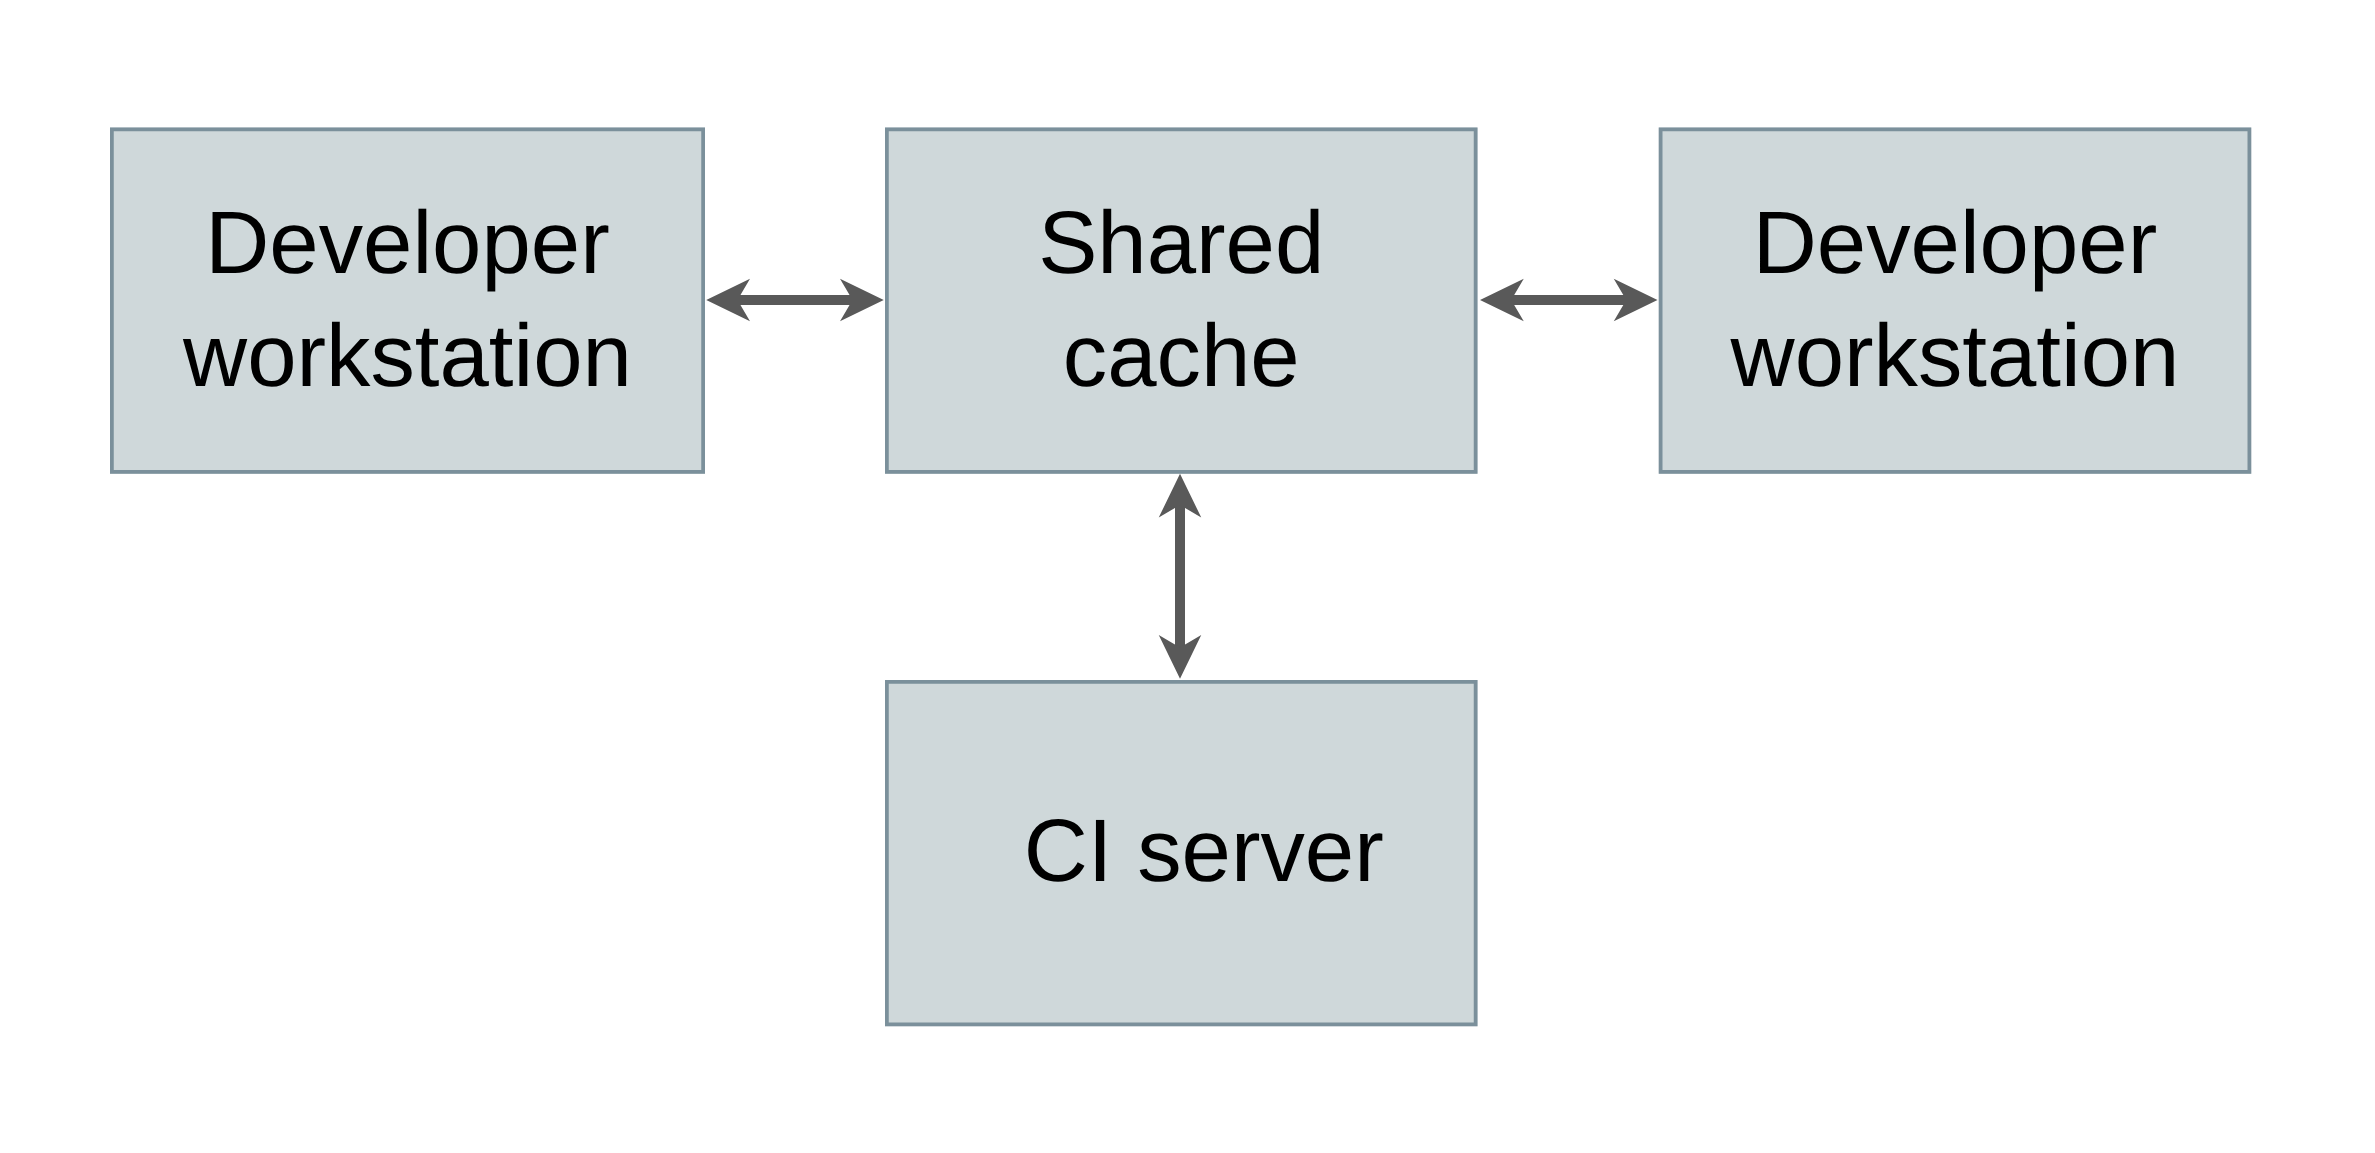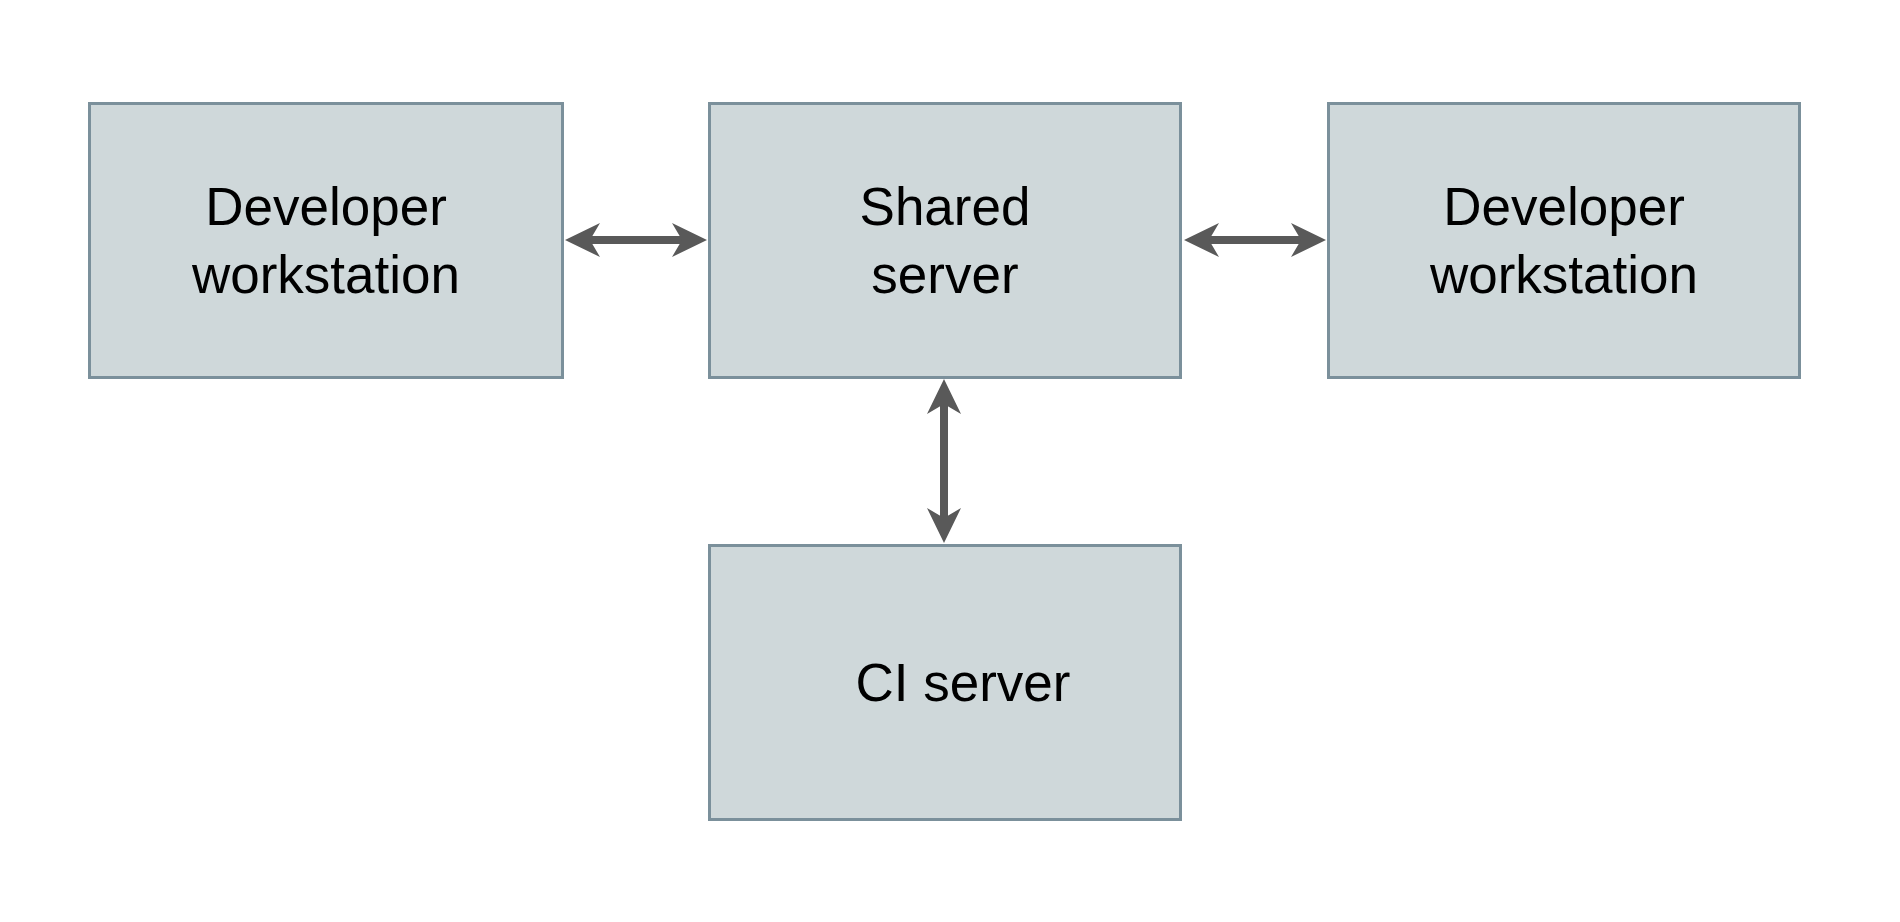"Developer" .node-label { font-size: 53px -> 71px }
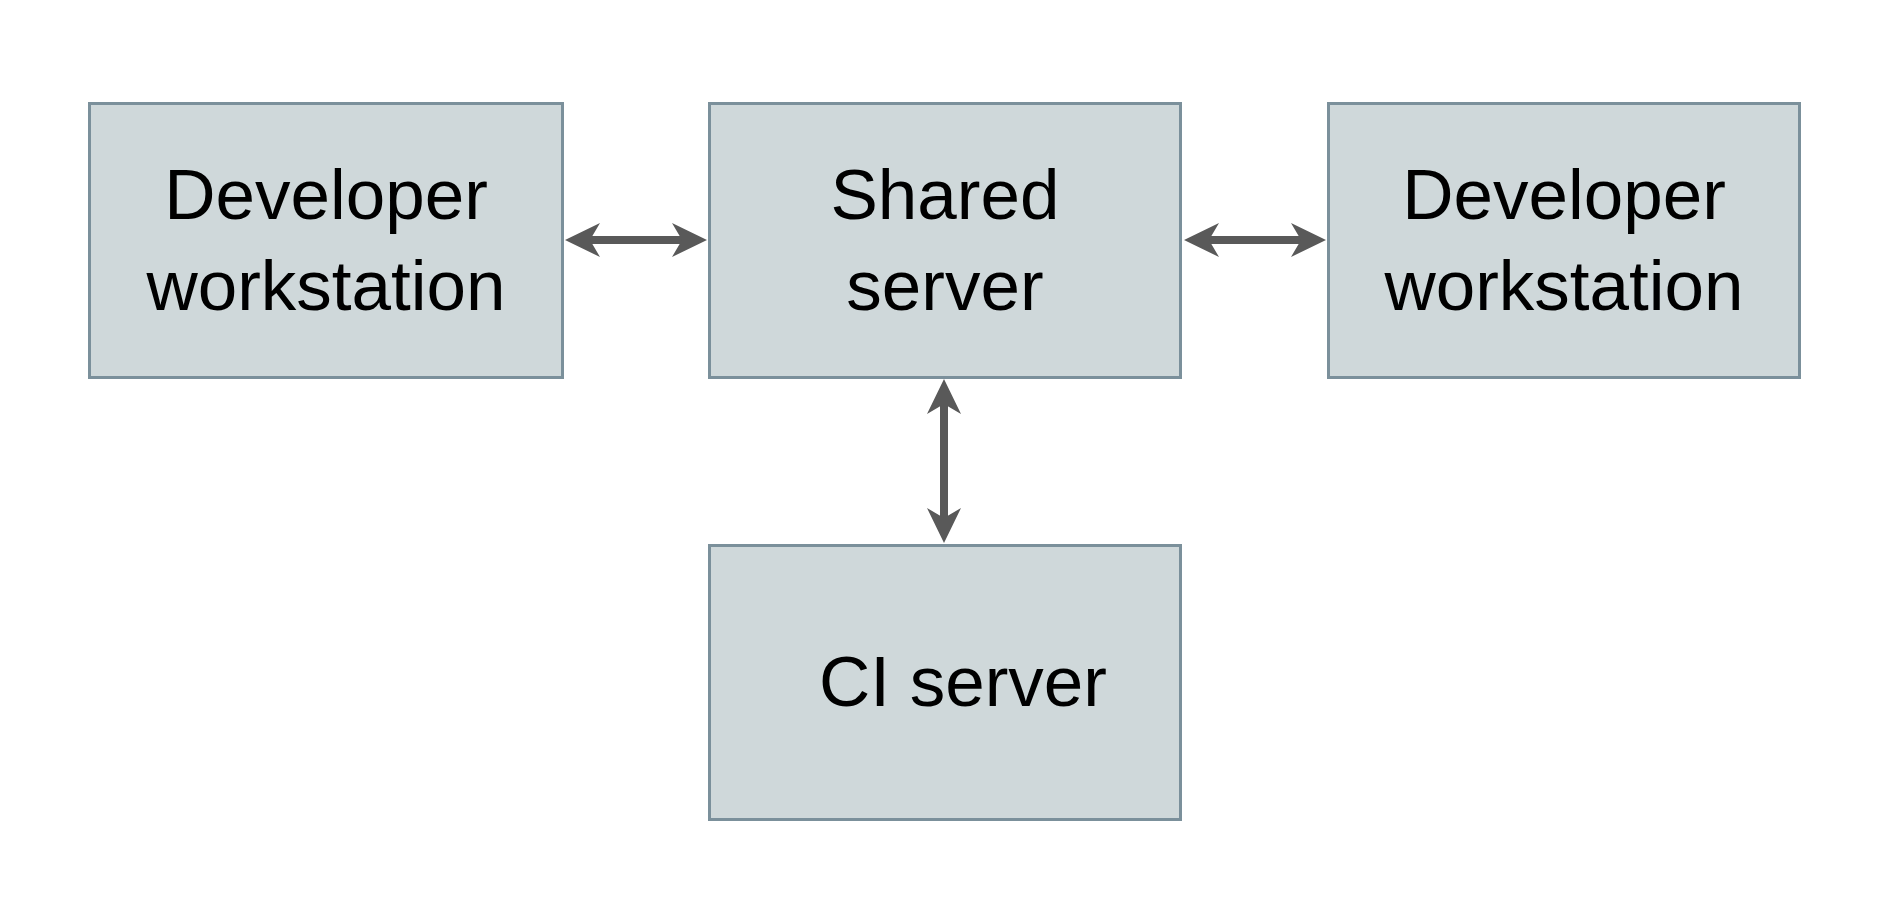"Shared" span.node-label { text: server -> cache }
